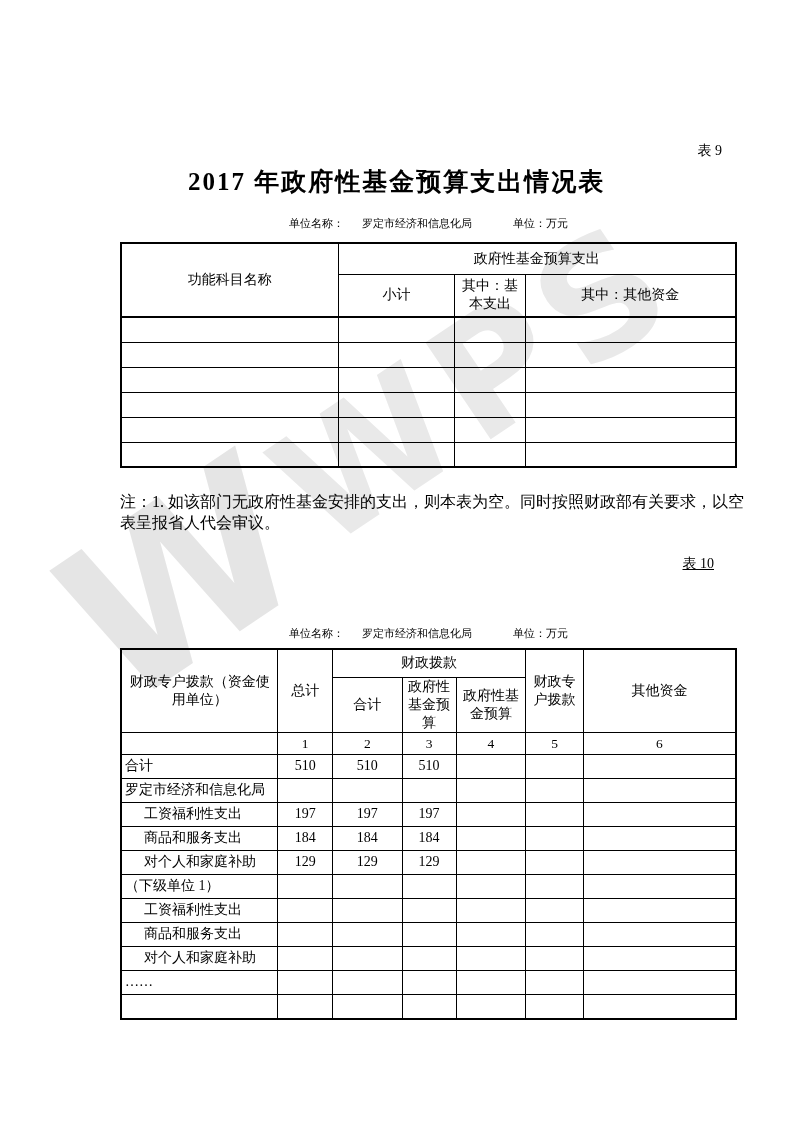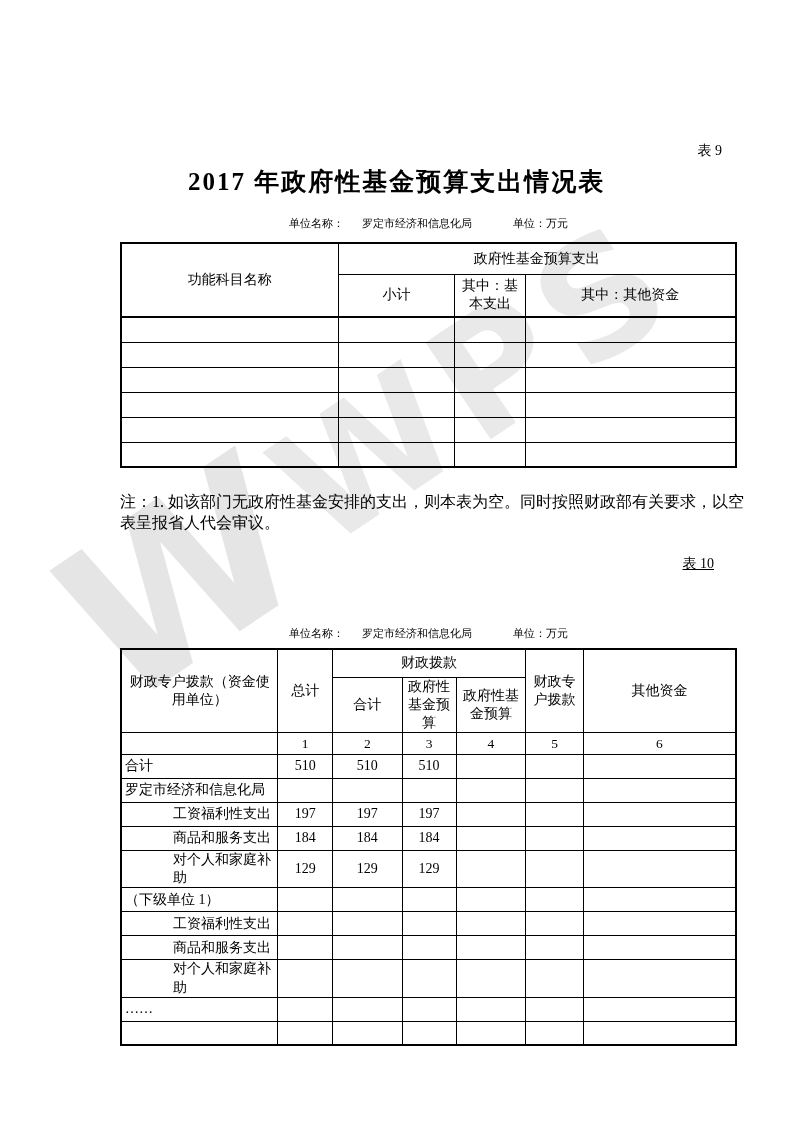"工资福利性支出" #table10 td.label.indent { padding-left: 51px -> 22px }
